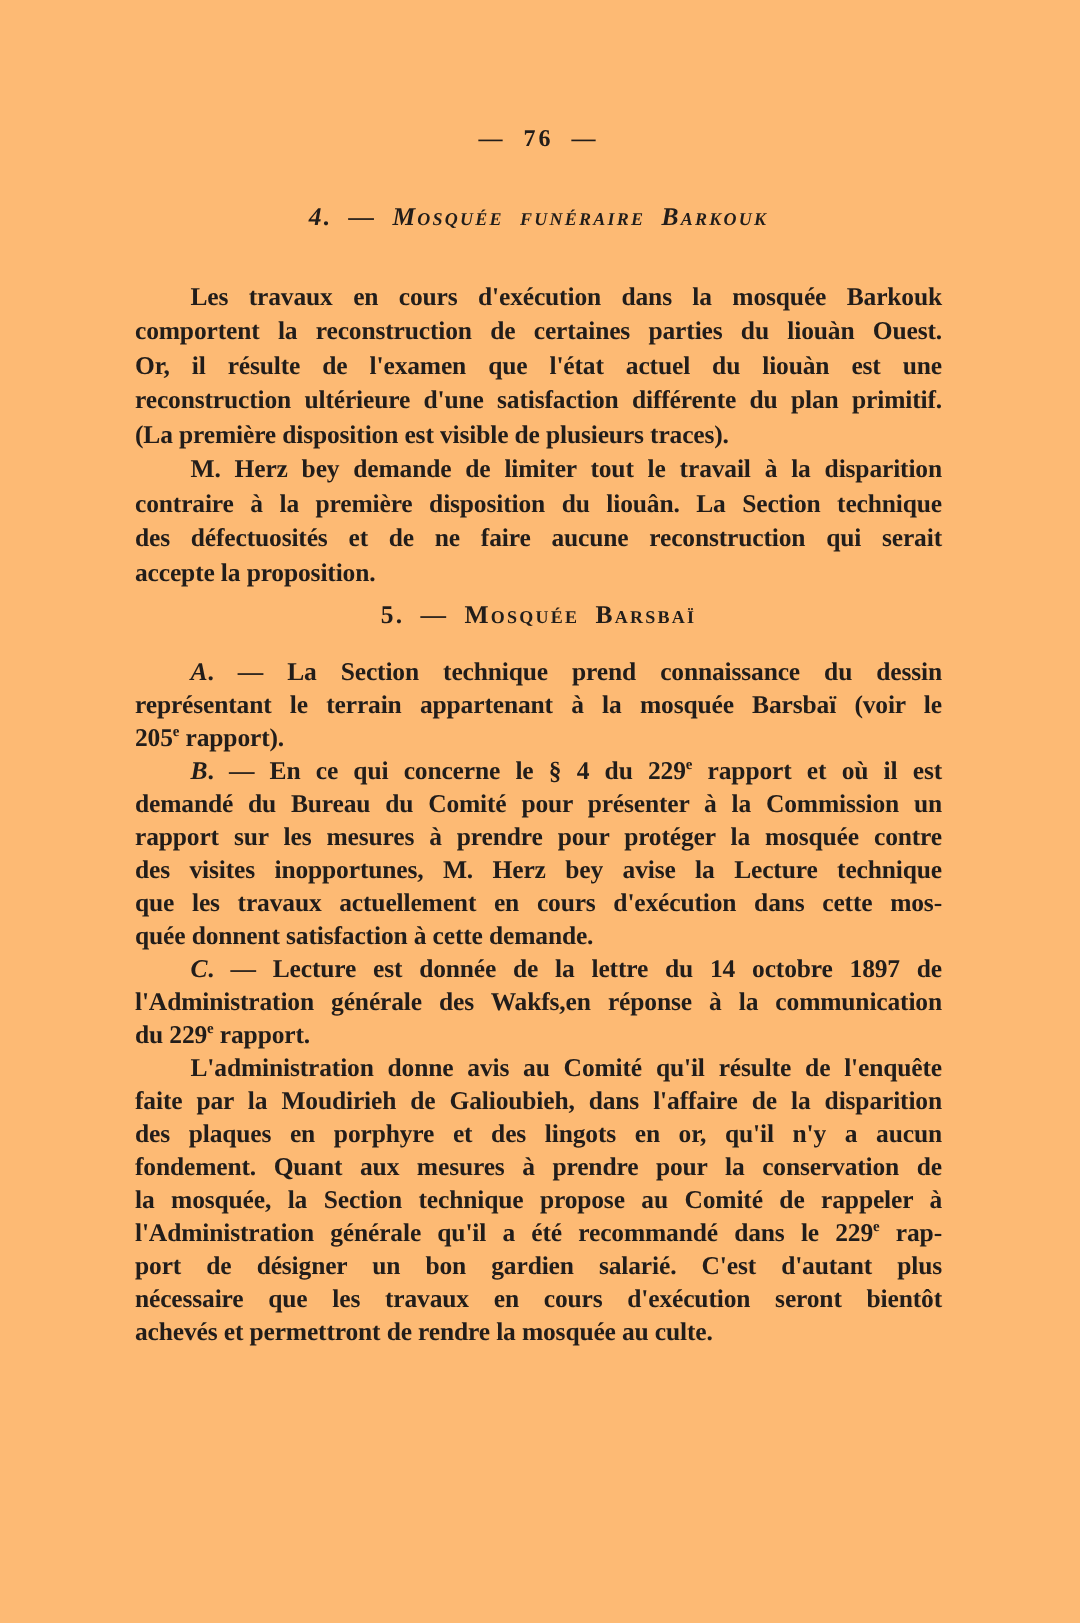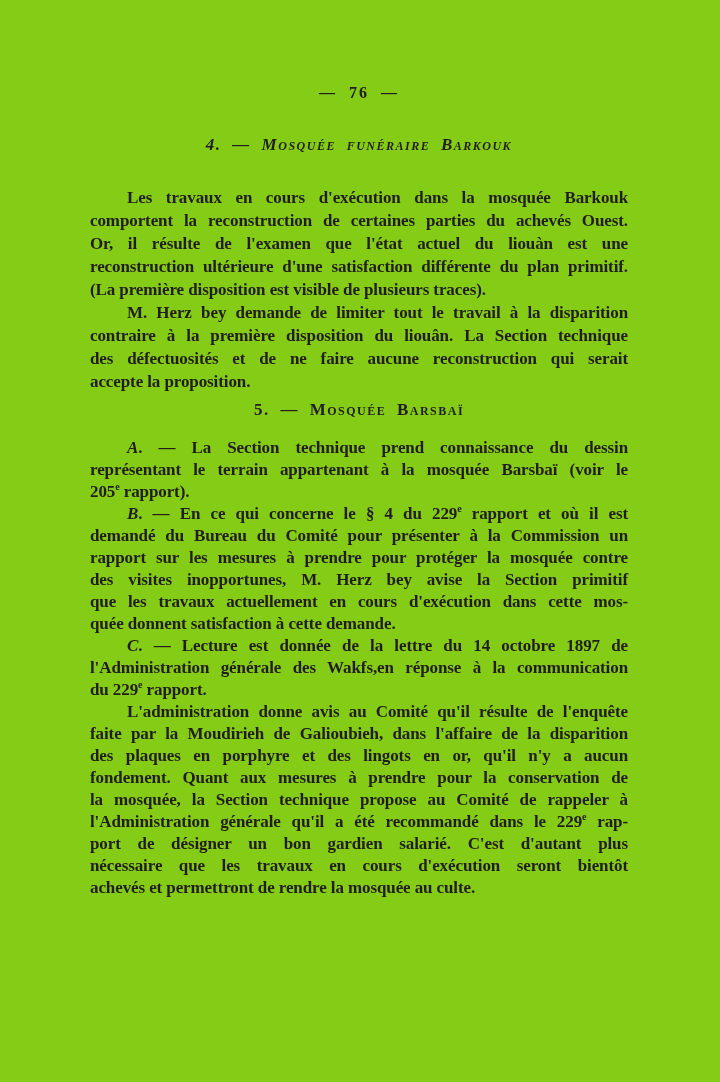"— 76 —" .sheet { background: #84cc16 -> #fdba74 }
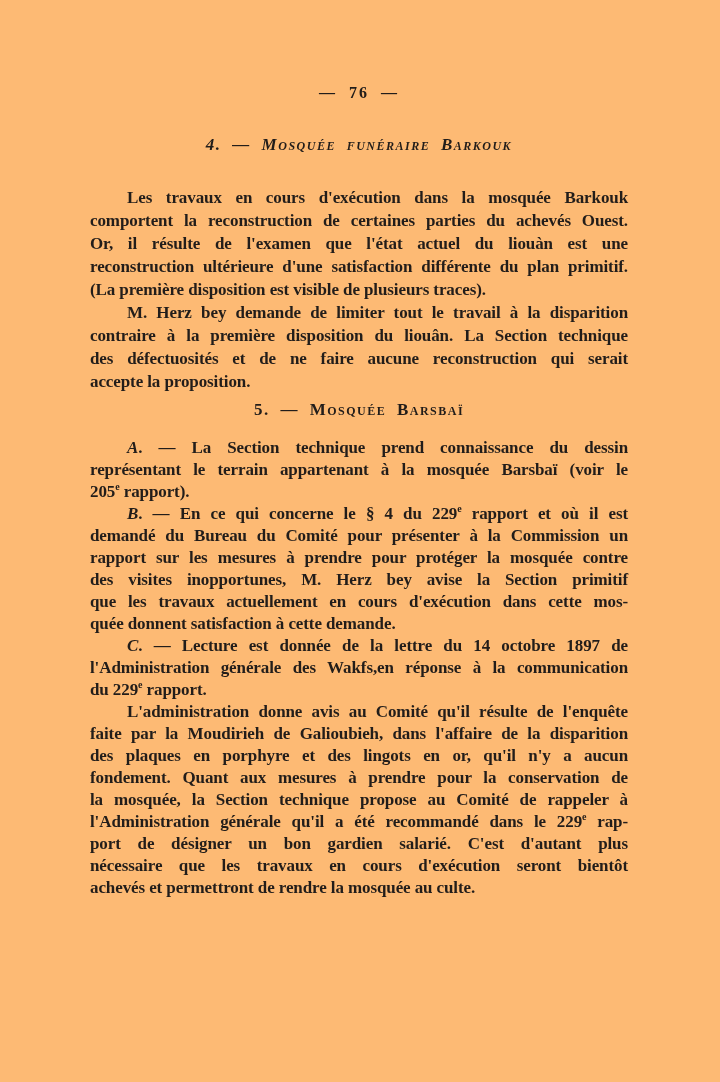"comportent la reconstruction de" div.line { text: achevés -> liouàn }
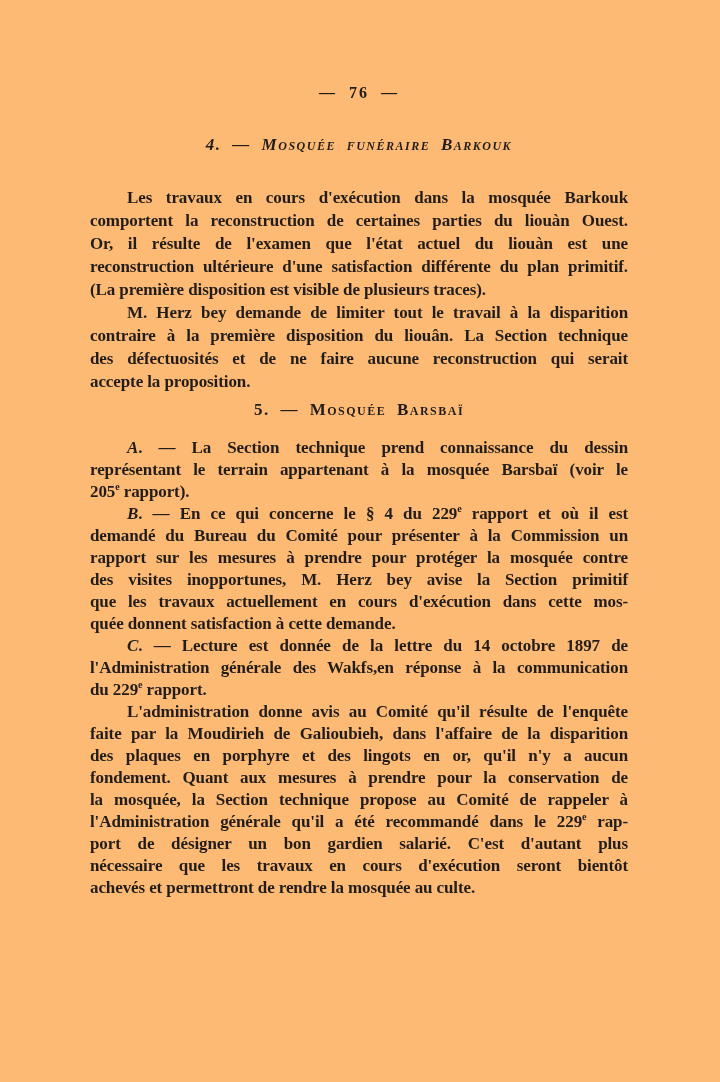"des visites inopportunes, M. Herz" div.line { text: Section primitif -> Lecture technique }
